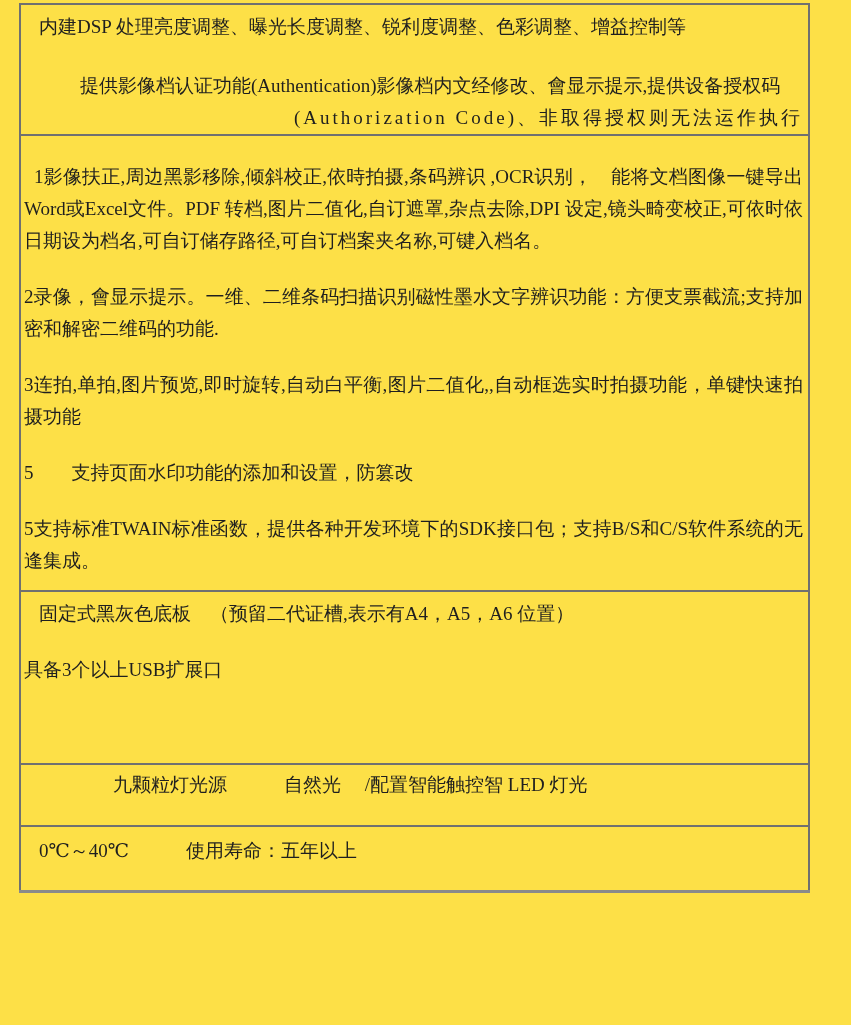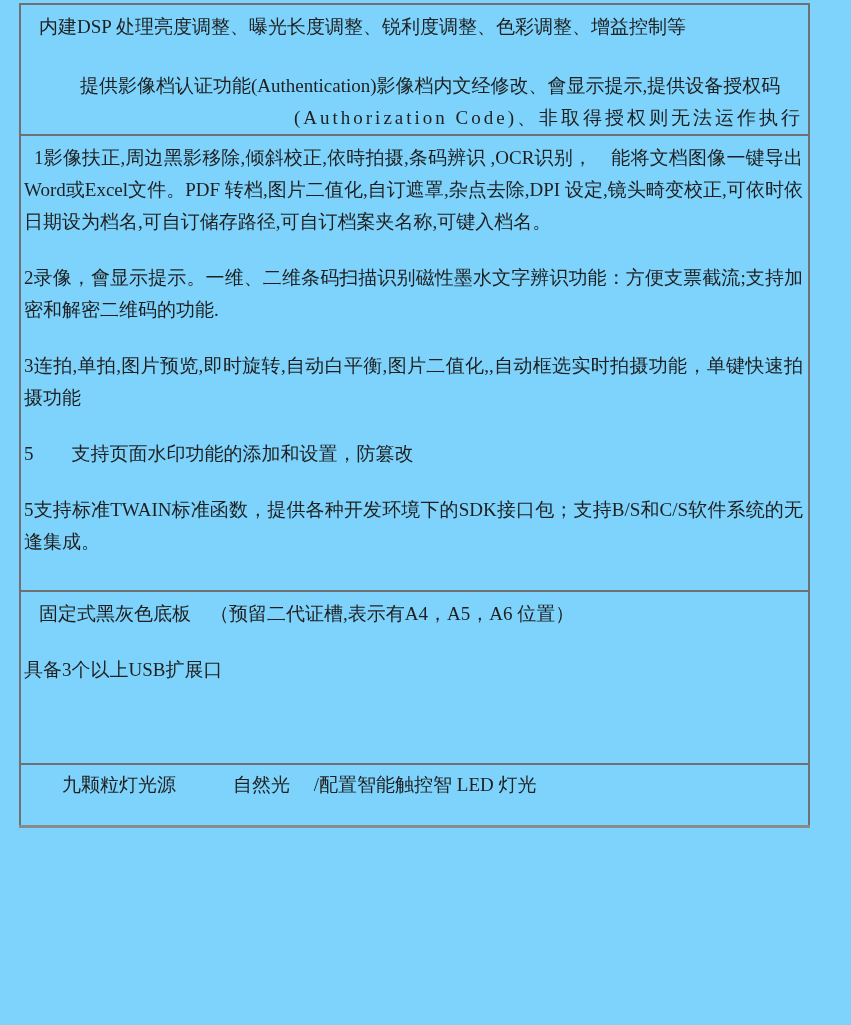"内建DSP 处理亮度调整、曝光长度调整、锐利度调整、色彩调整、增益控制等" .page { background: #7dd3fc -> #fde047 }
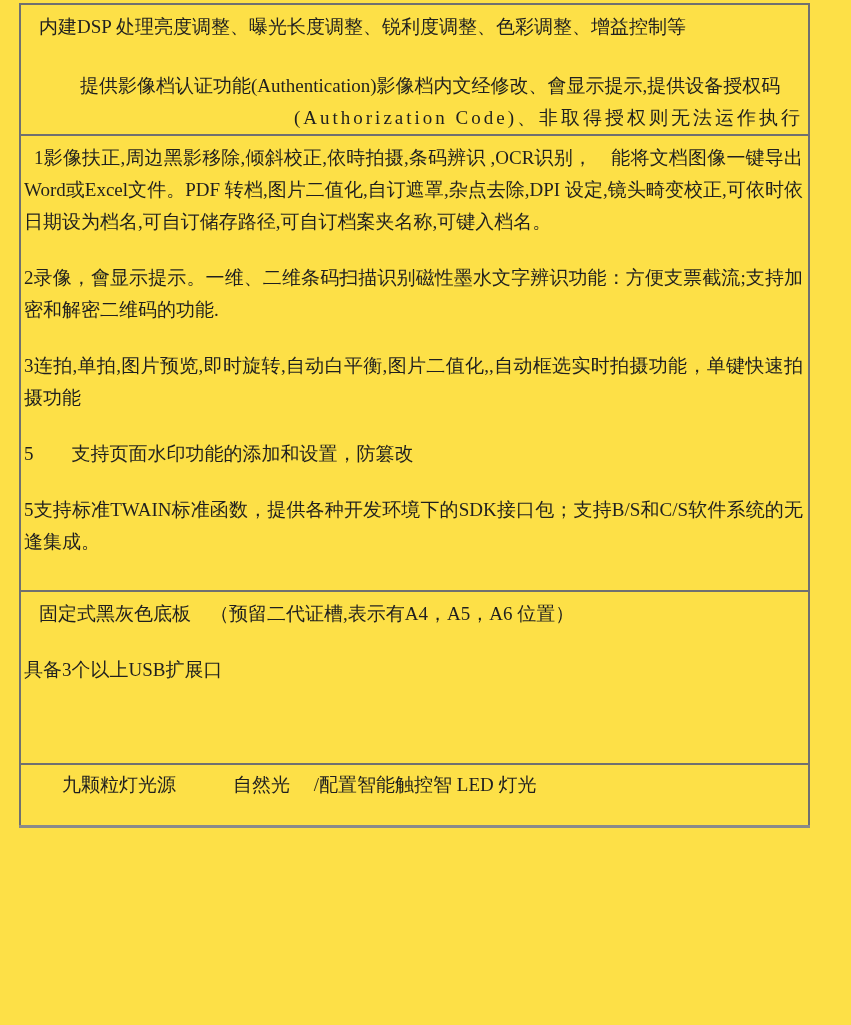"1影像扶正,周边黑影移除,倾斜校正,依時拍摄,条码辨识 ,OCR识别，" p.justify { margin-top: none -> 19px }
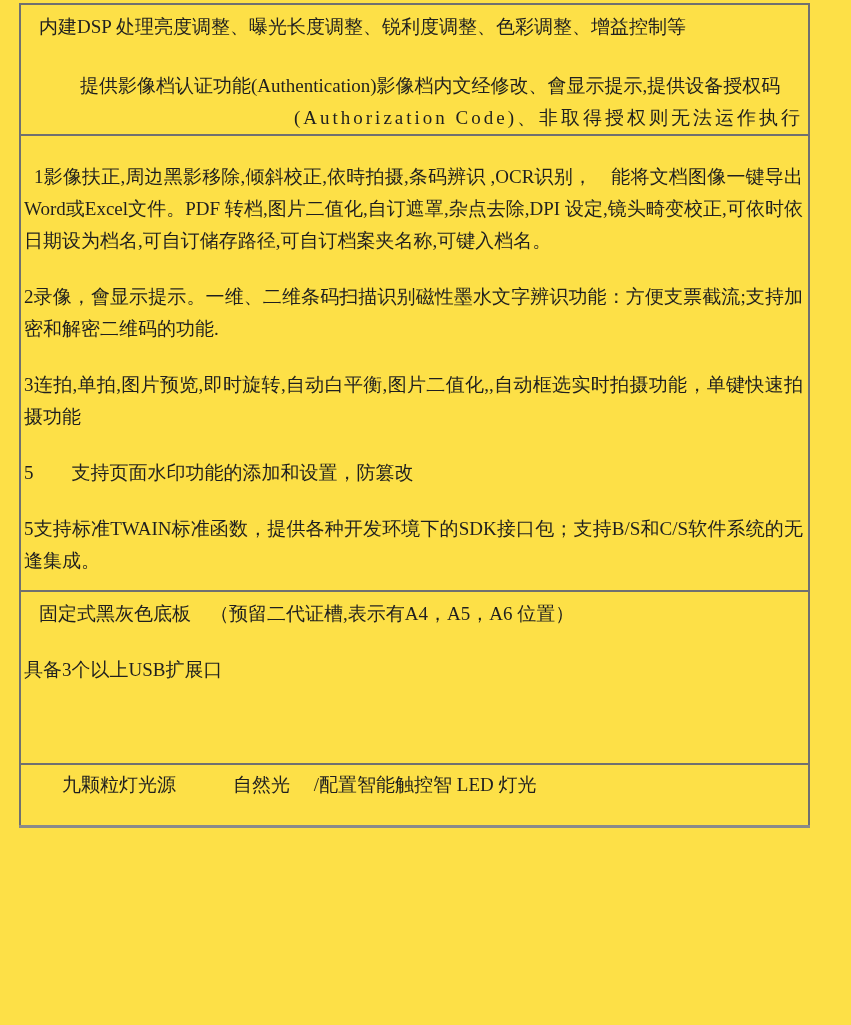"九颗粒灯光源 自然光 /配置智能触控智 LED 灯光" tr.row-light td.cell { padding-left: 41px -> 92px }
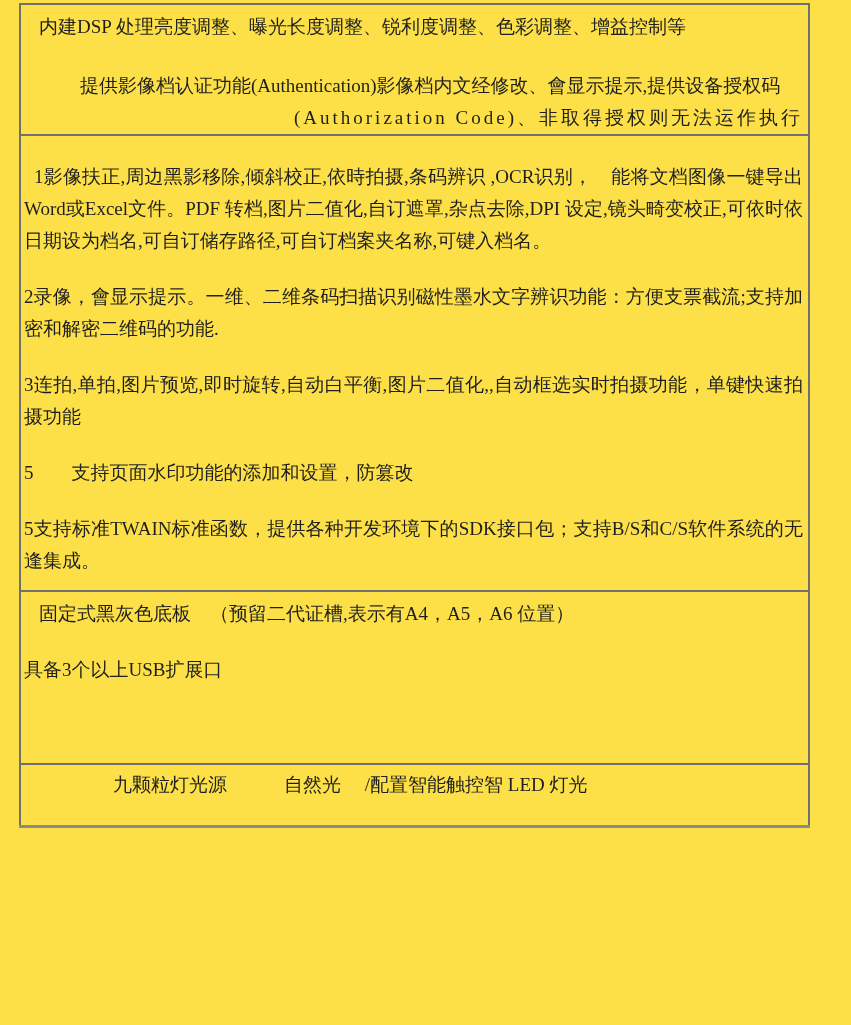"0℃～40℃ 使用寿命：五年以上" tr.spec-row { html: none -> <tr> <td> <p>0℃～40℃ 使用寿命：五年以上</p> </td> </tr> }
